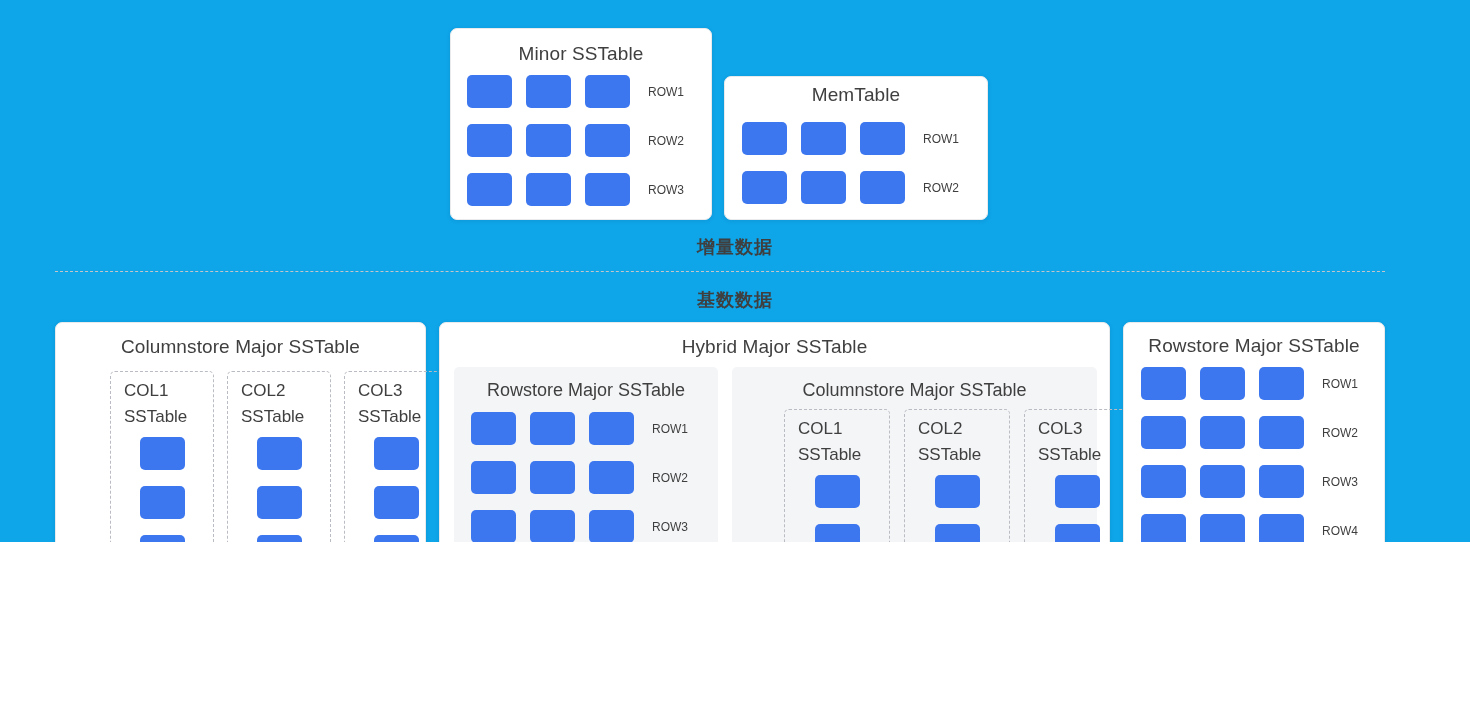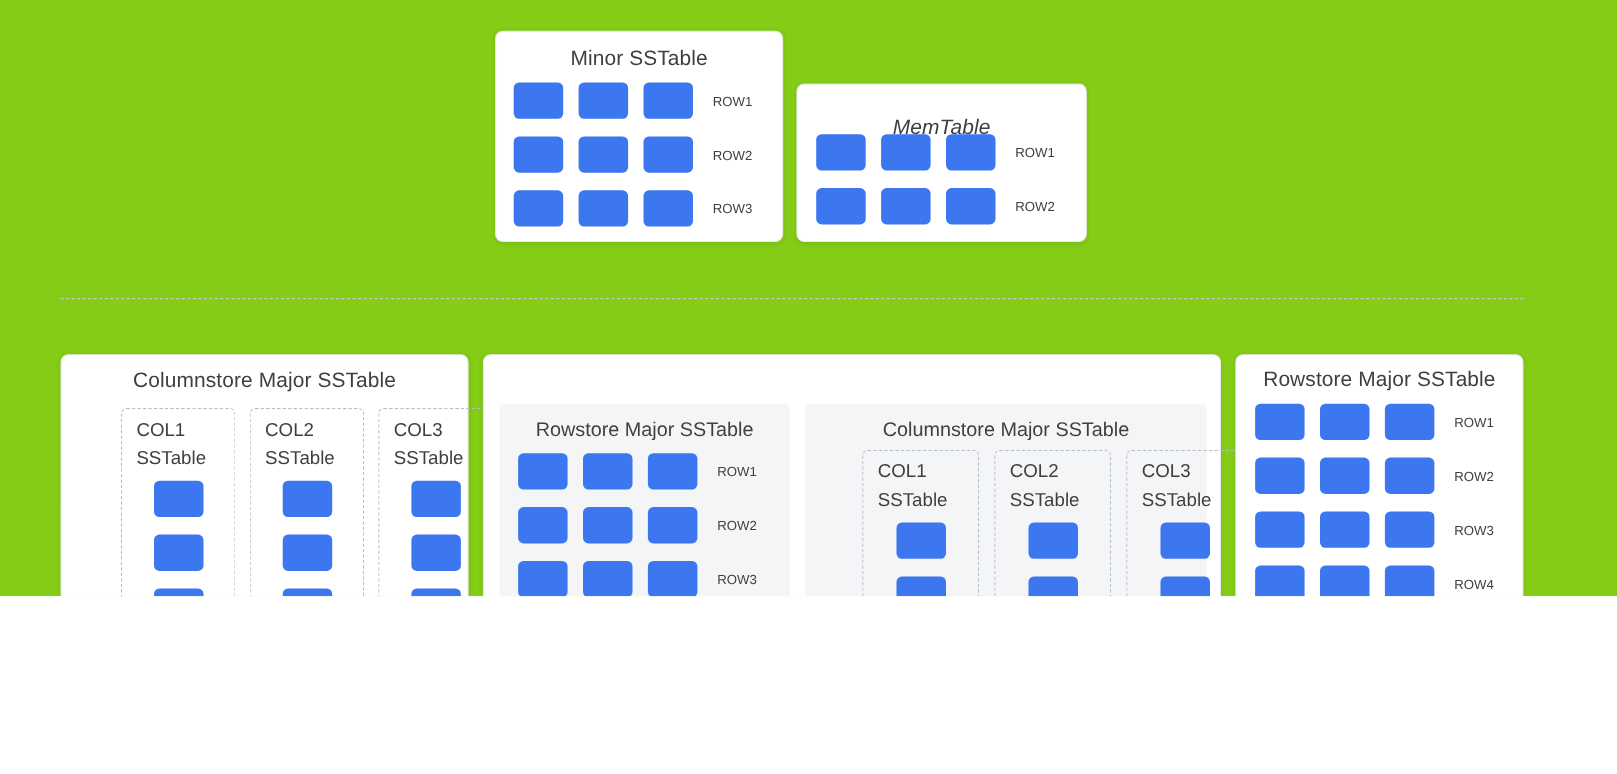"Minor SSTable" #stage { background: #84cc16 -> #0ea5e9 }
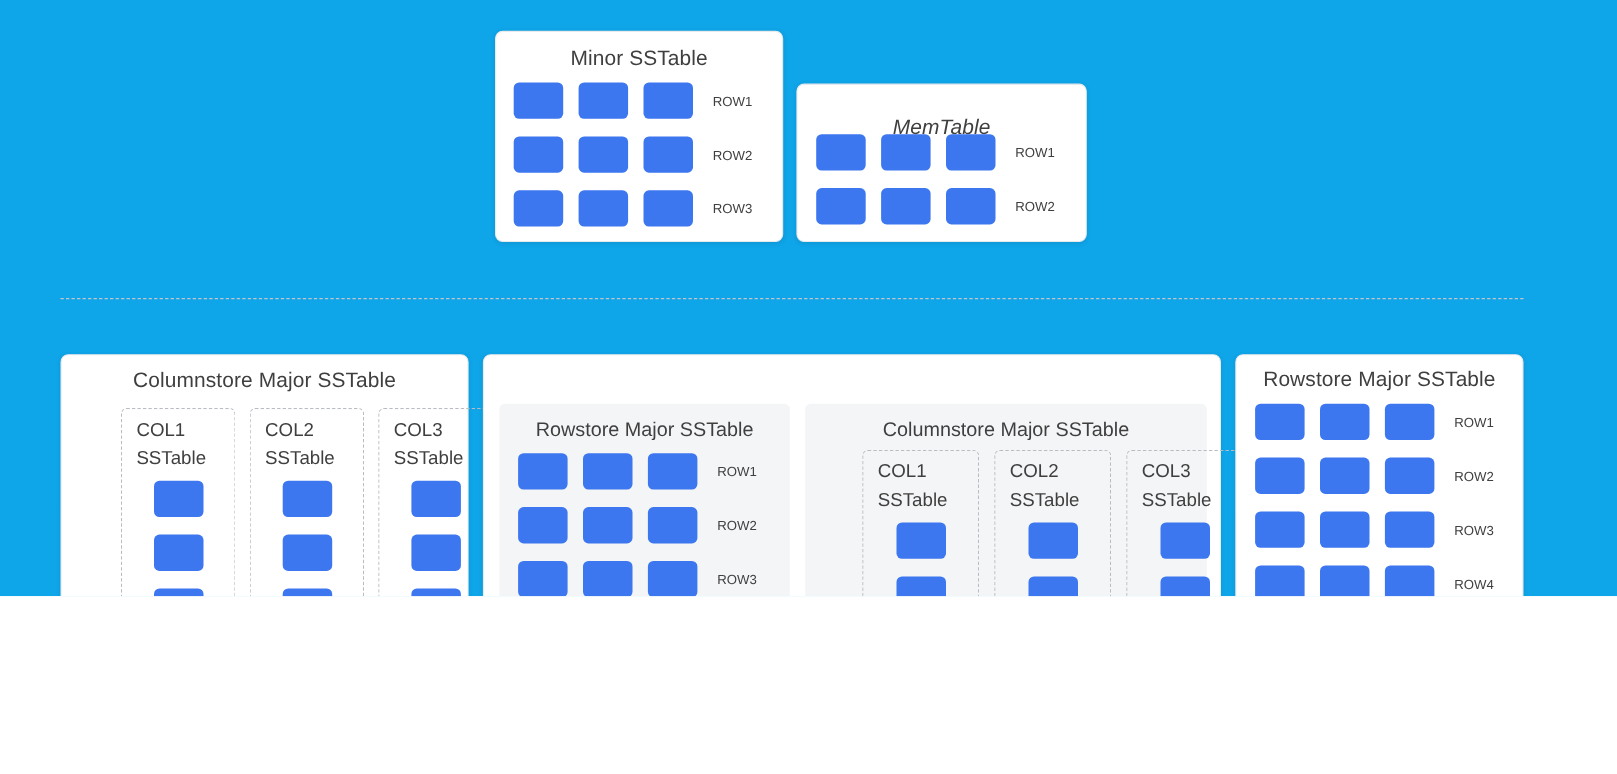"MemTable" div.card-title { font-style: italic -> none; margin-top: 28px -> 6px }
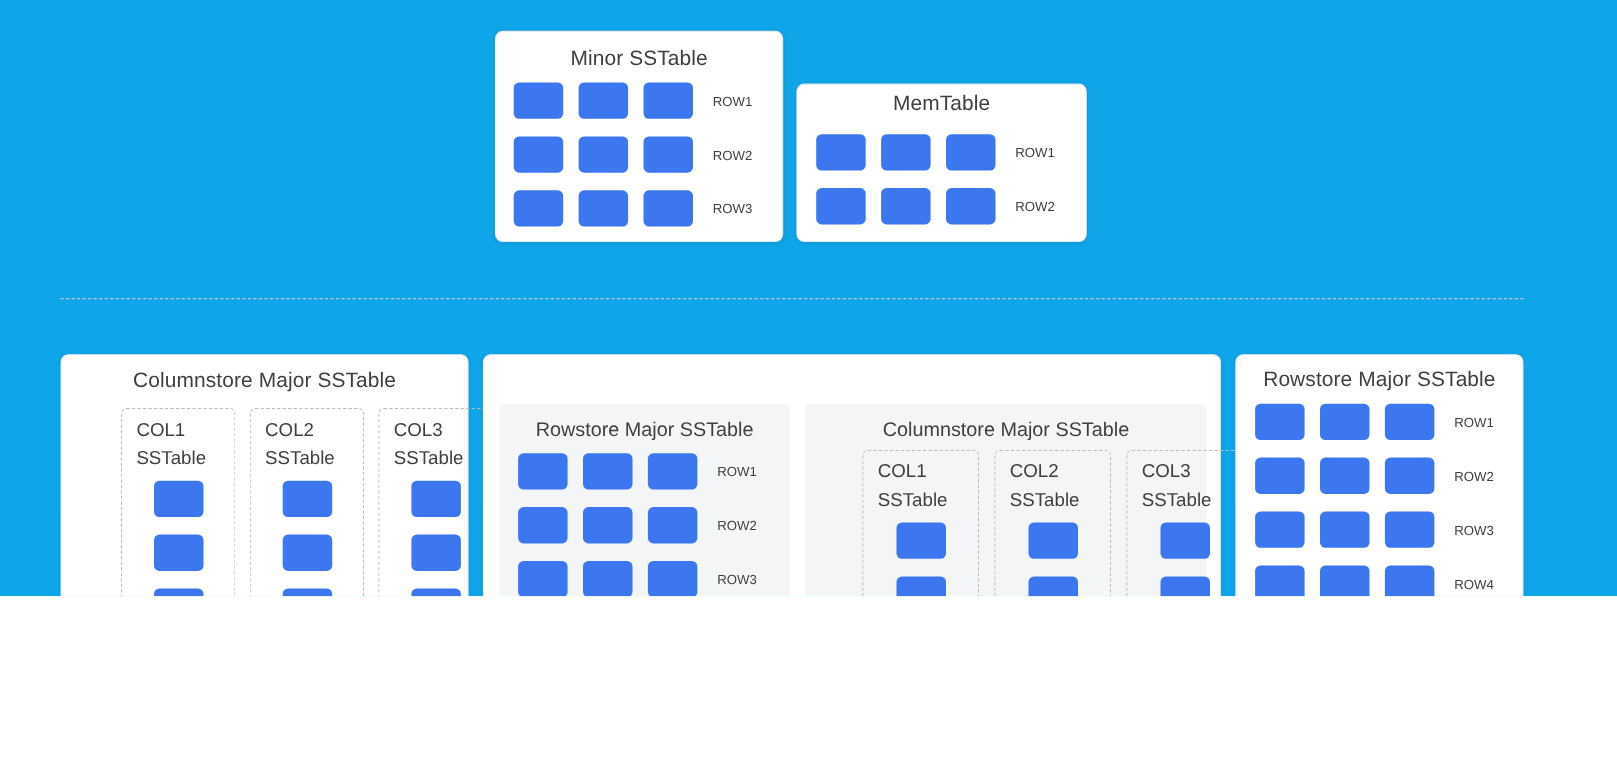"增量数据" div.sec-label { html: none -> <div>增量数据</div> }
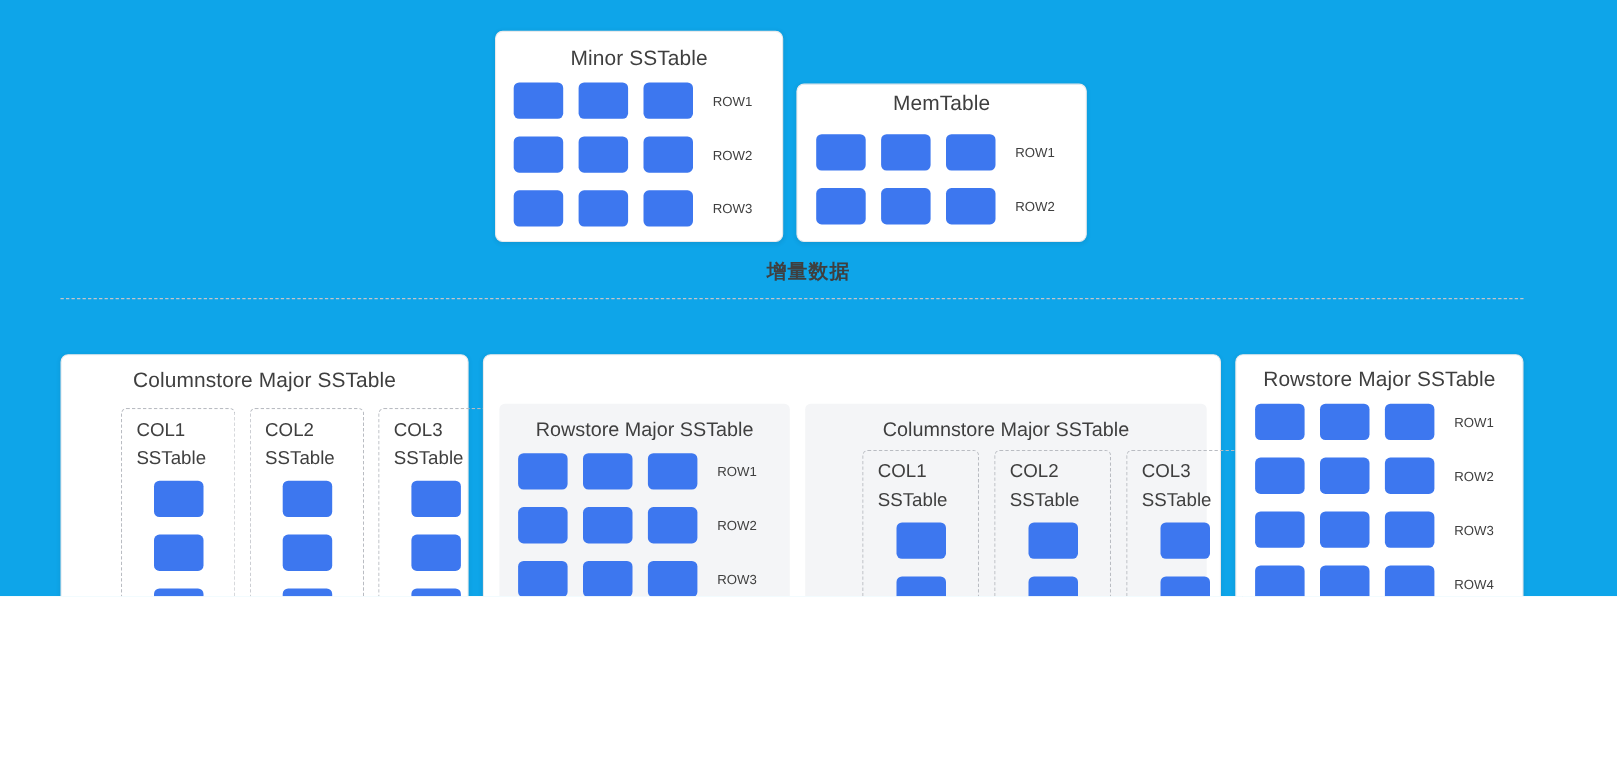"基数数据" div.sec-label { html: none -> <div>基数数据</div> }
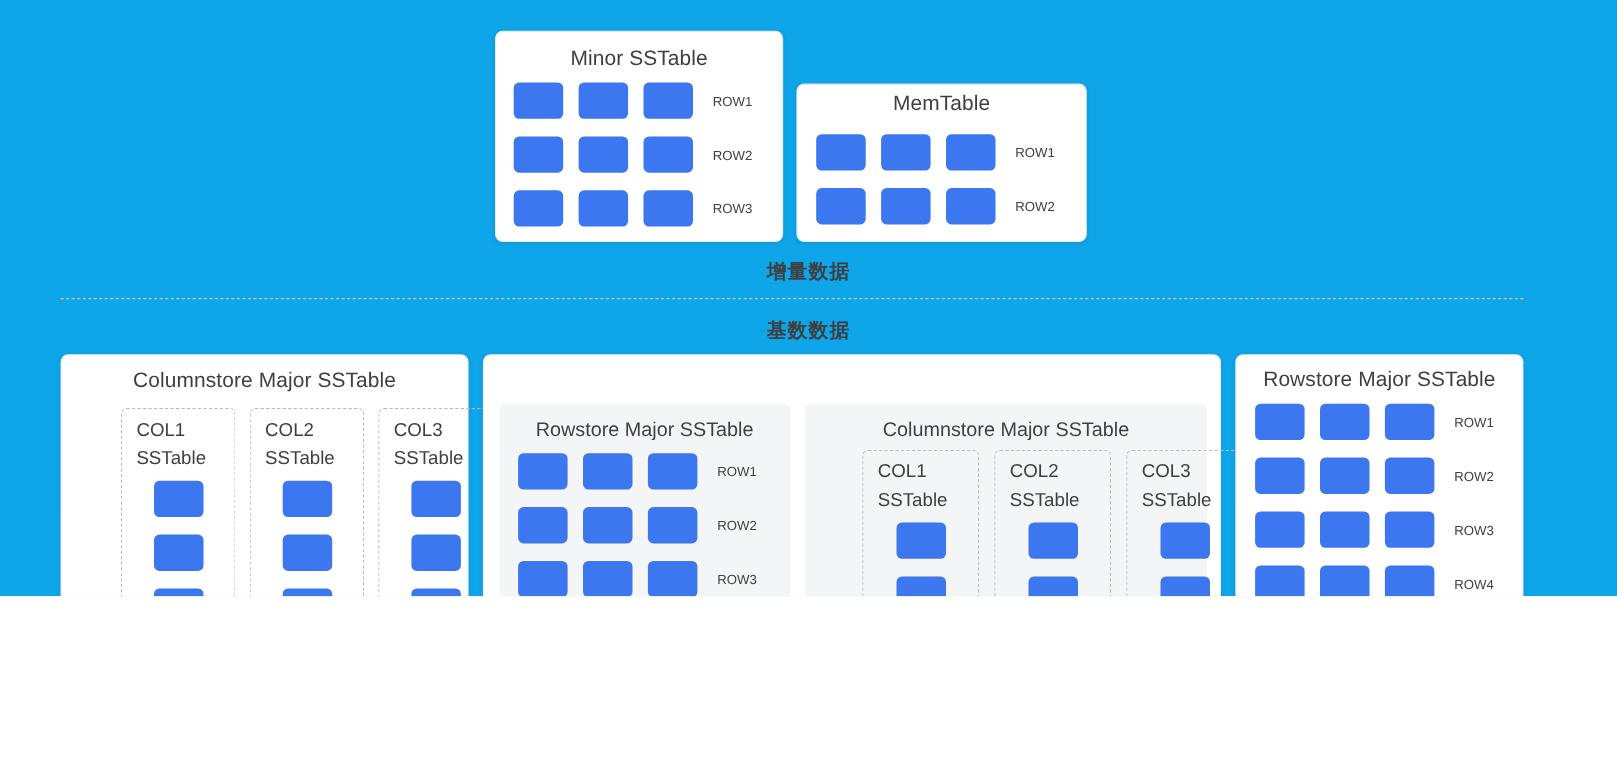"Hybrid Major SSTable" div.card-title { html: none -> <div>Hybrid Major SSTable</div> }
